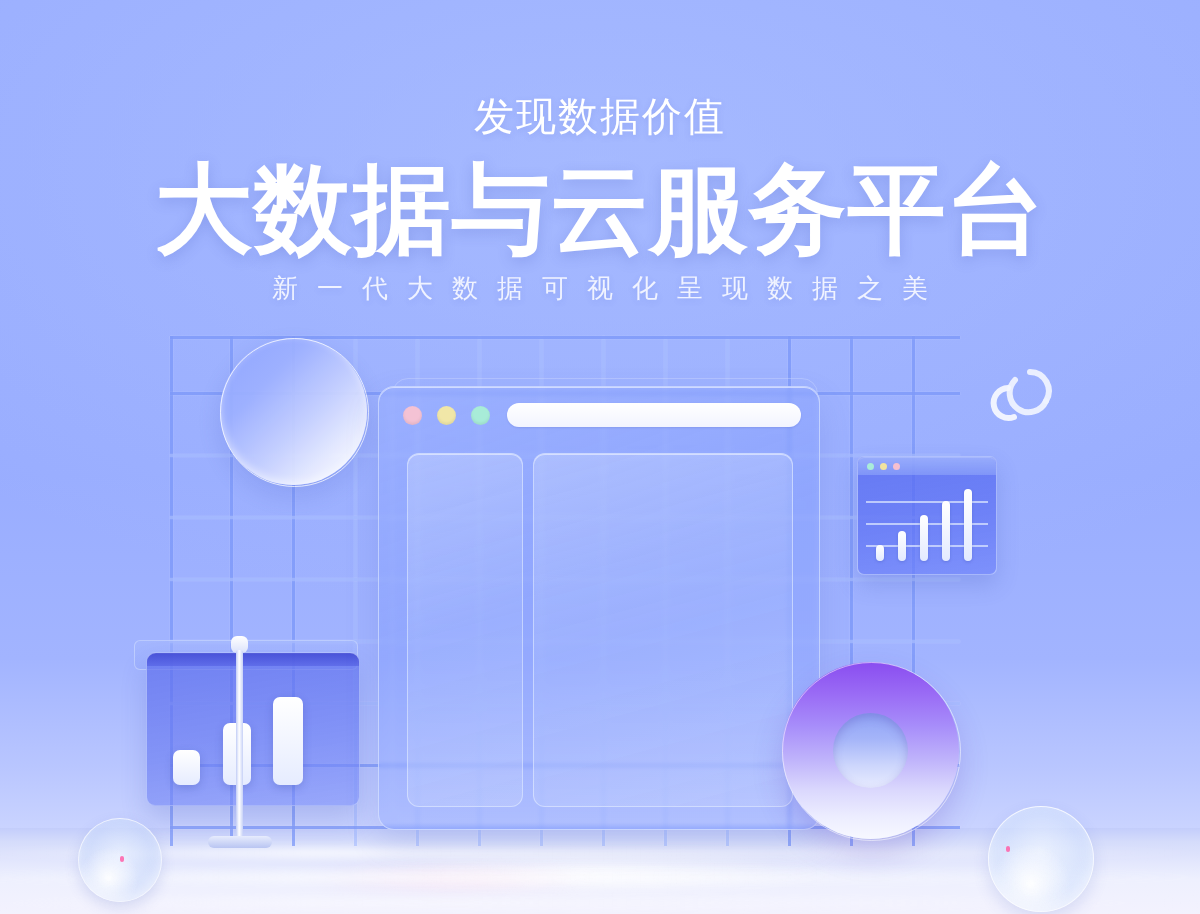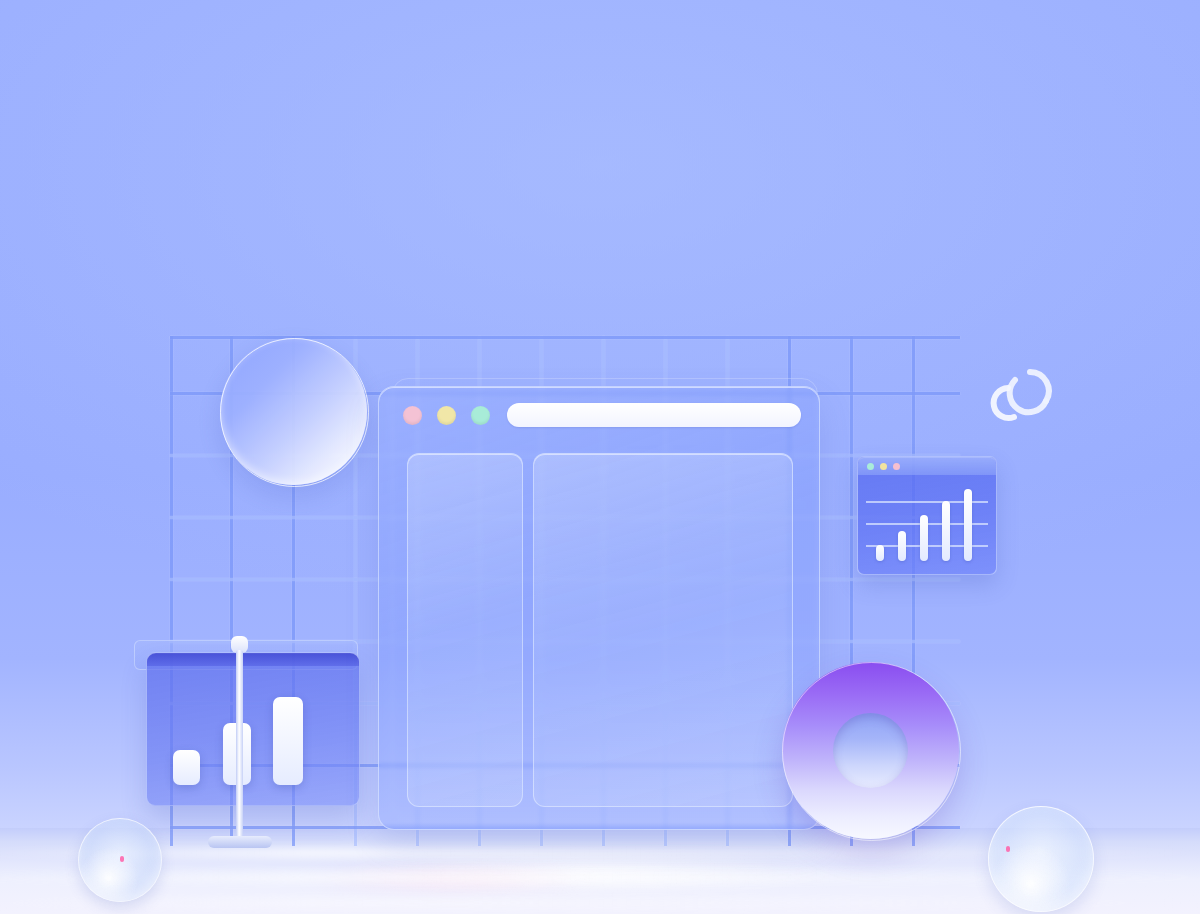"发现数据价值" div.text-wrap { html: none -> <div> <p>发现数据价值</p> <h1>大数据与云服务平台</h1> <p>新一代大数据可视化呈现数据之美</p> </div> }
